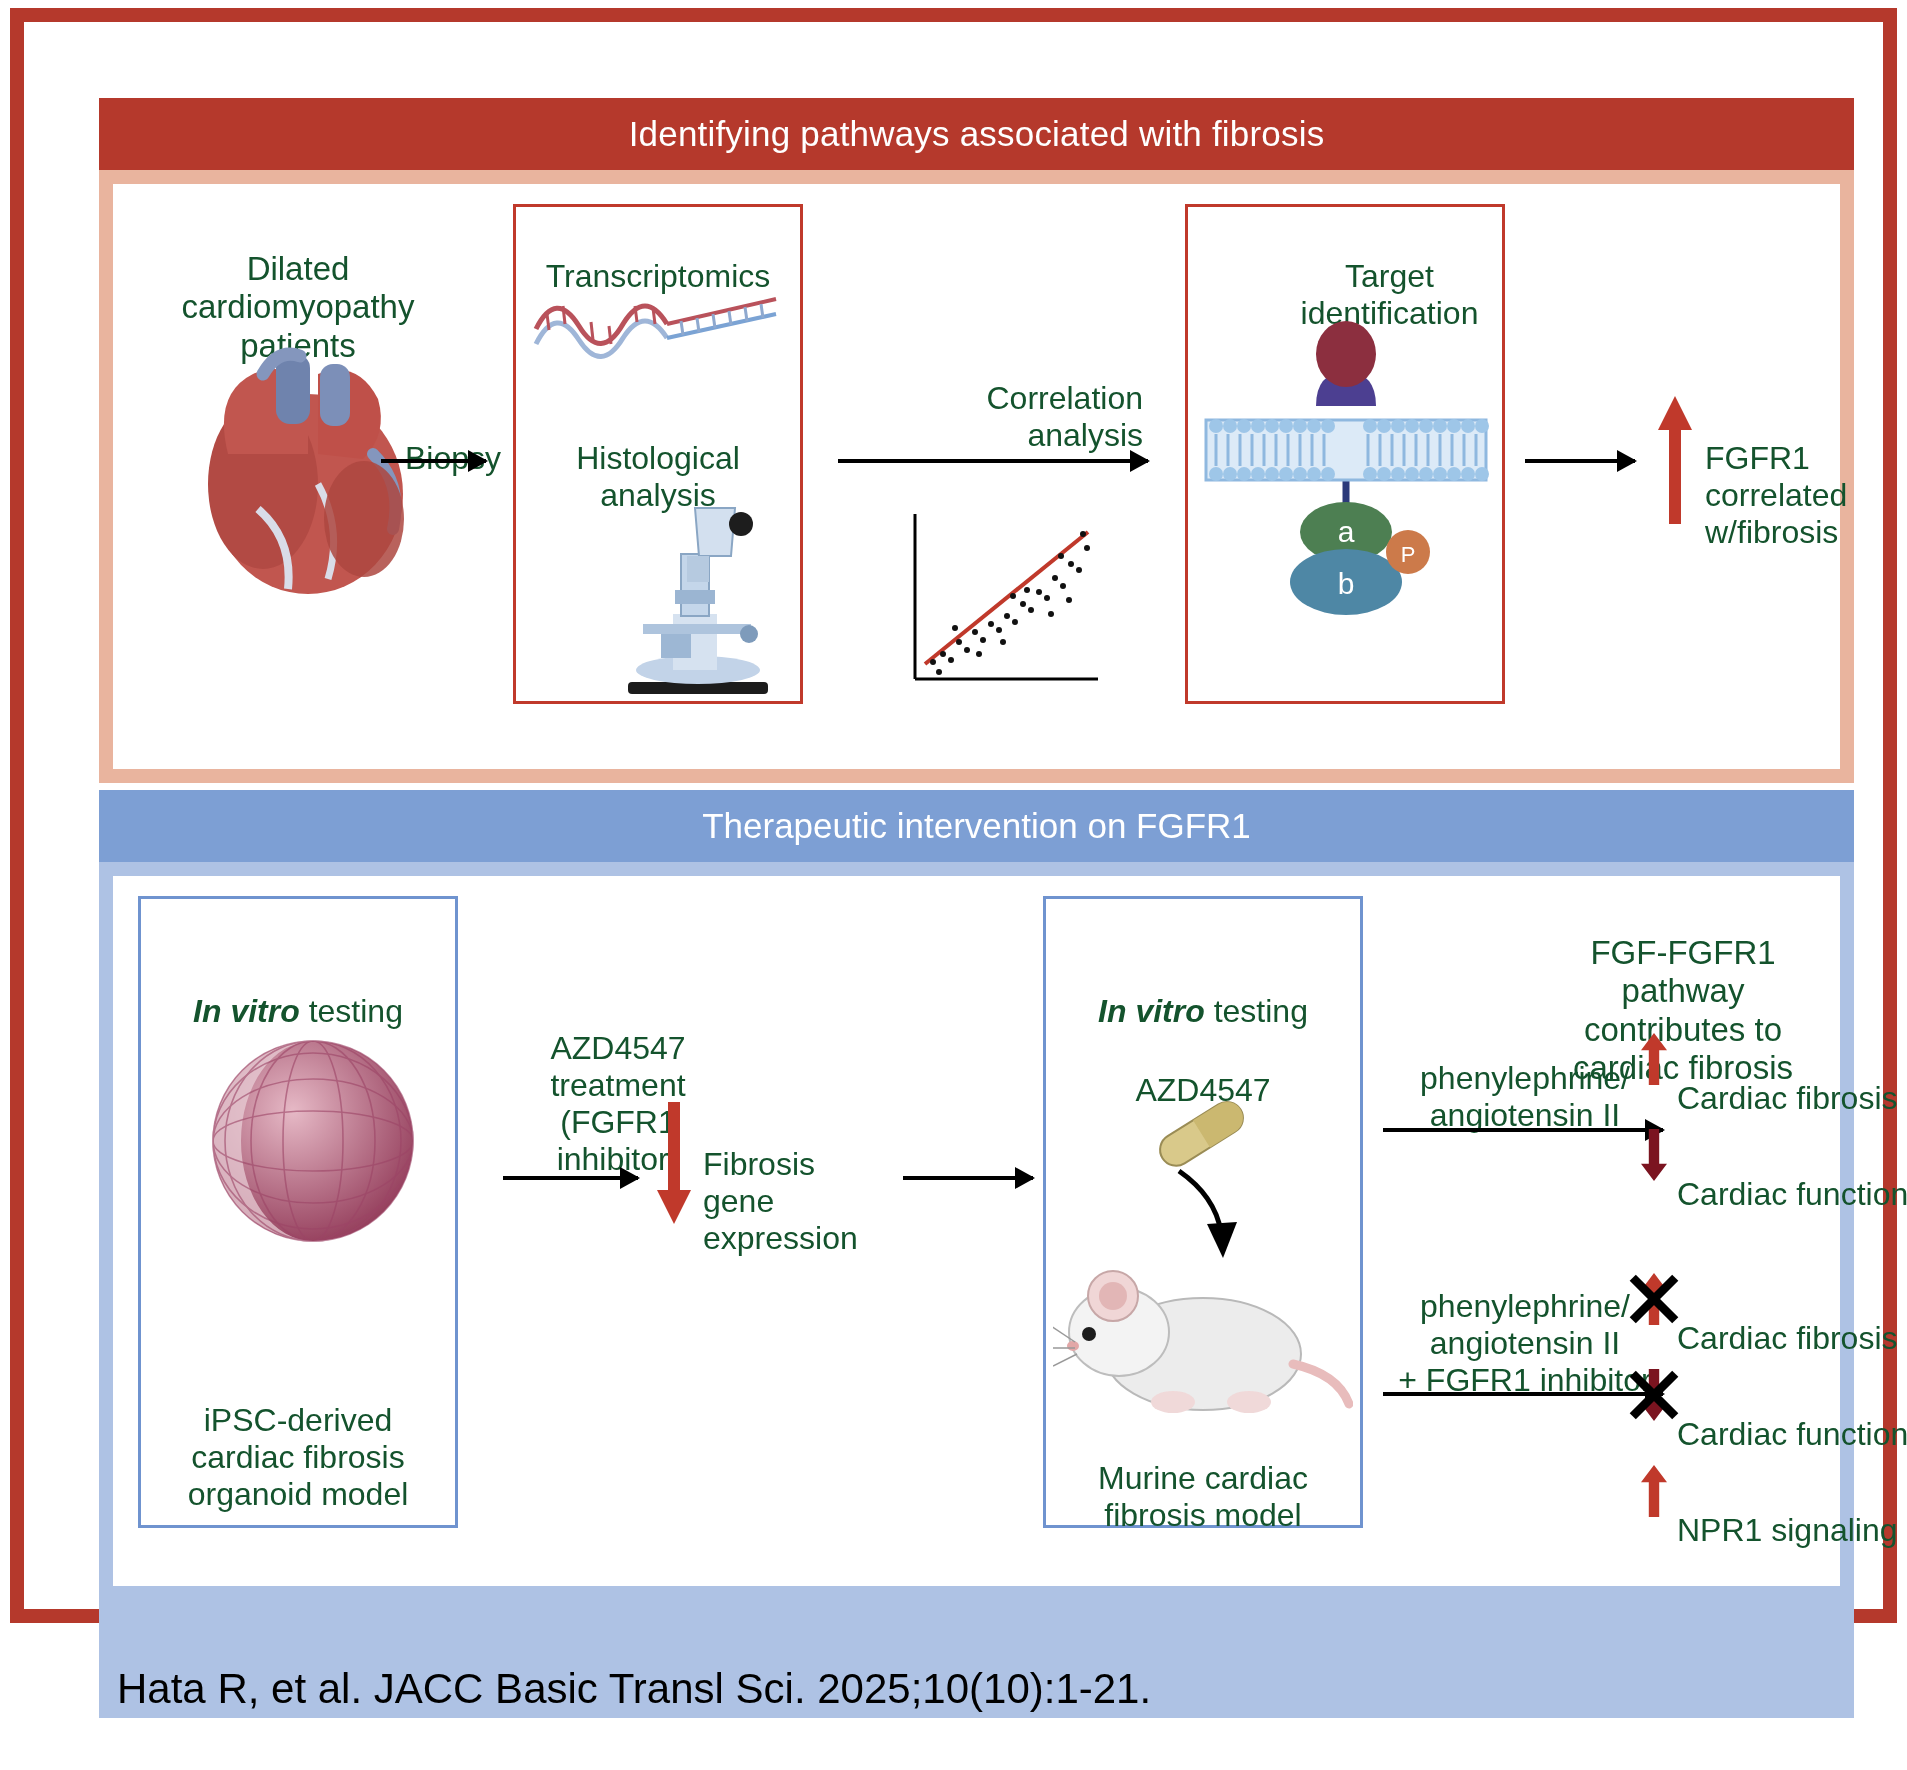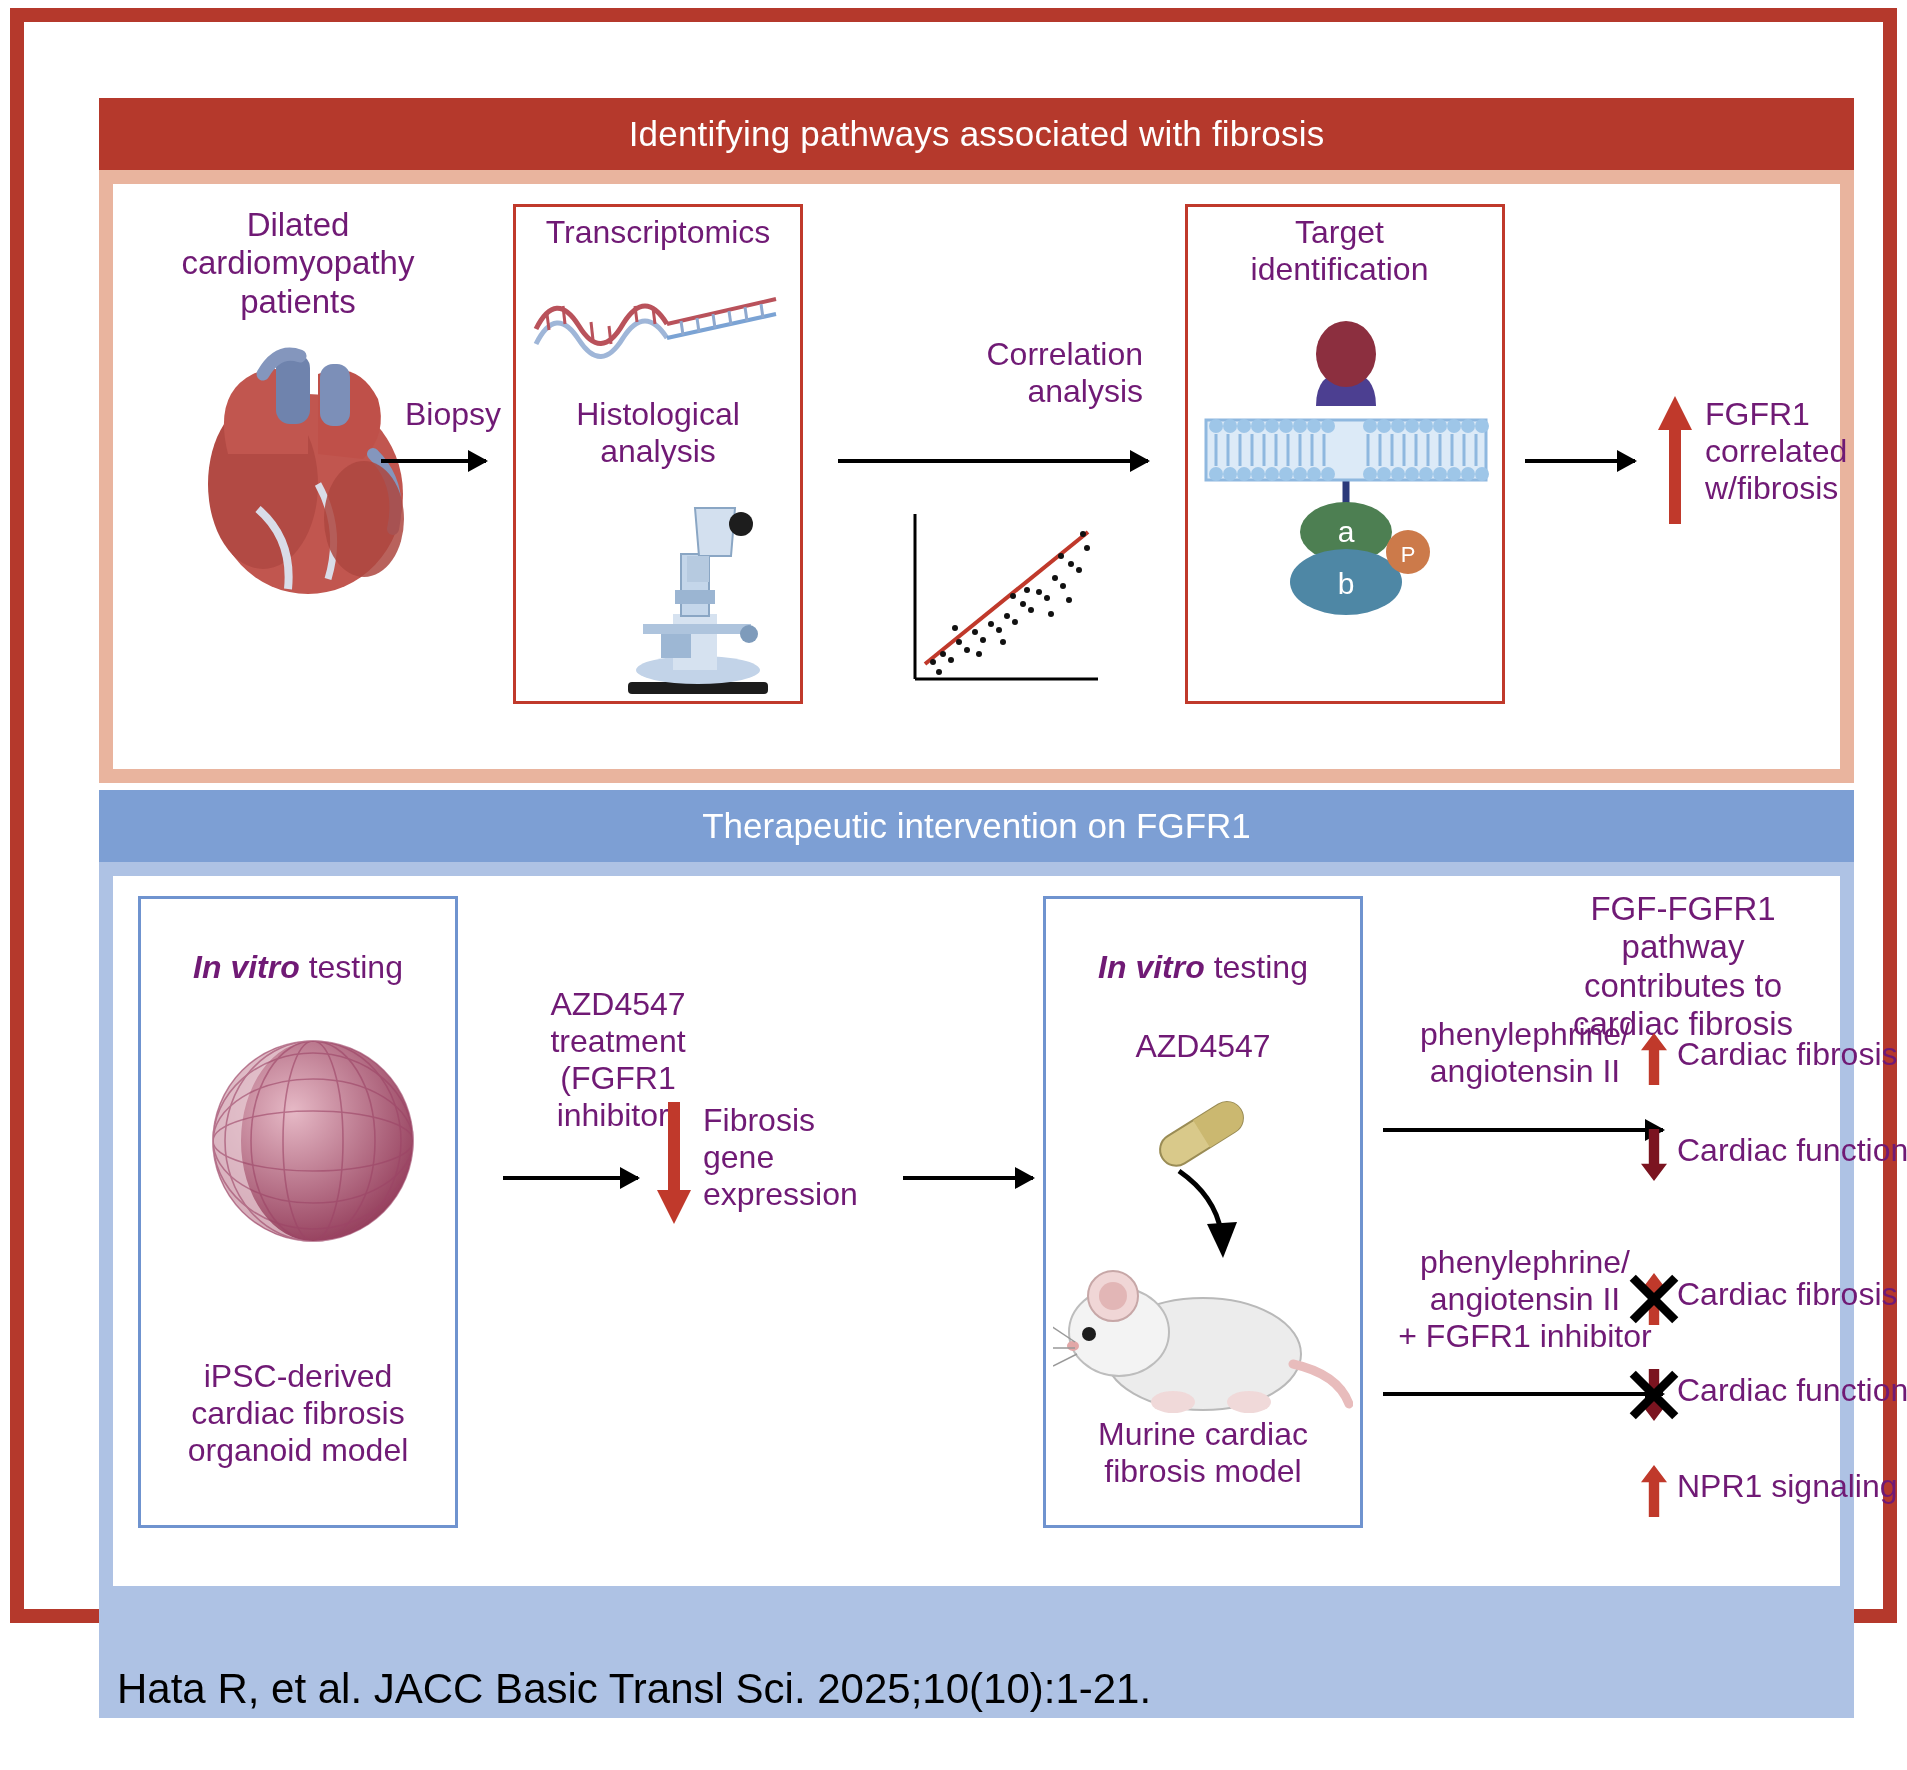"Dilated" .lbl { color: #701a75 -> #14532d; margin-top: none -> 44px }
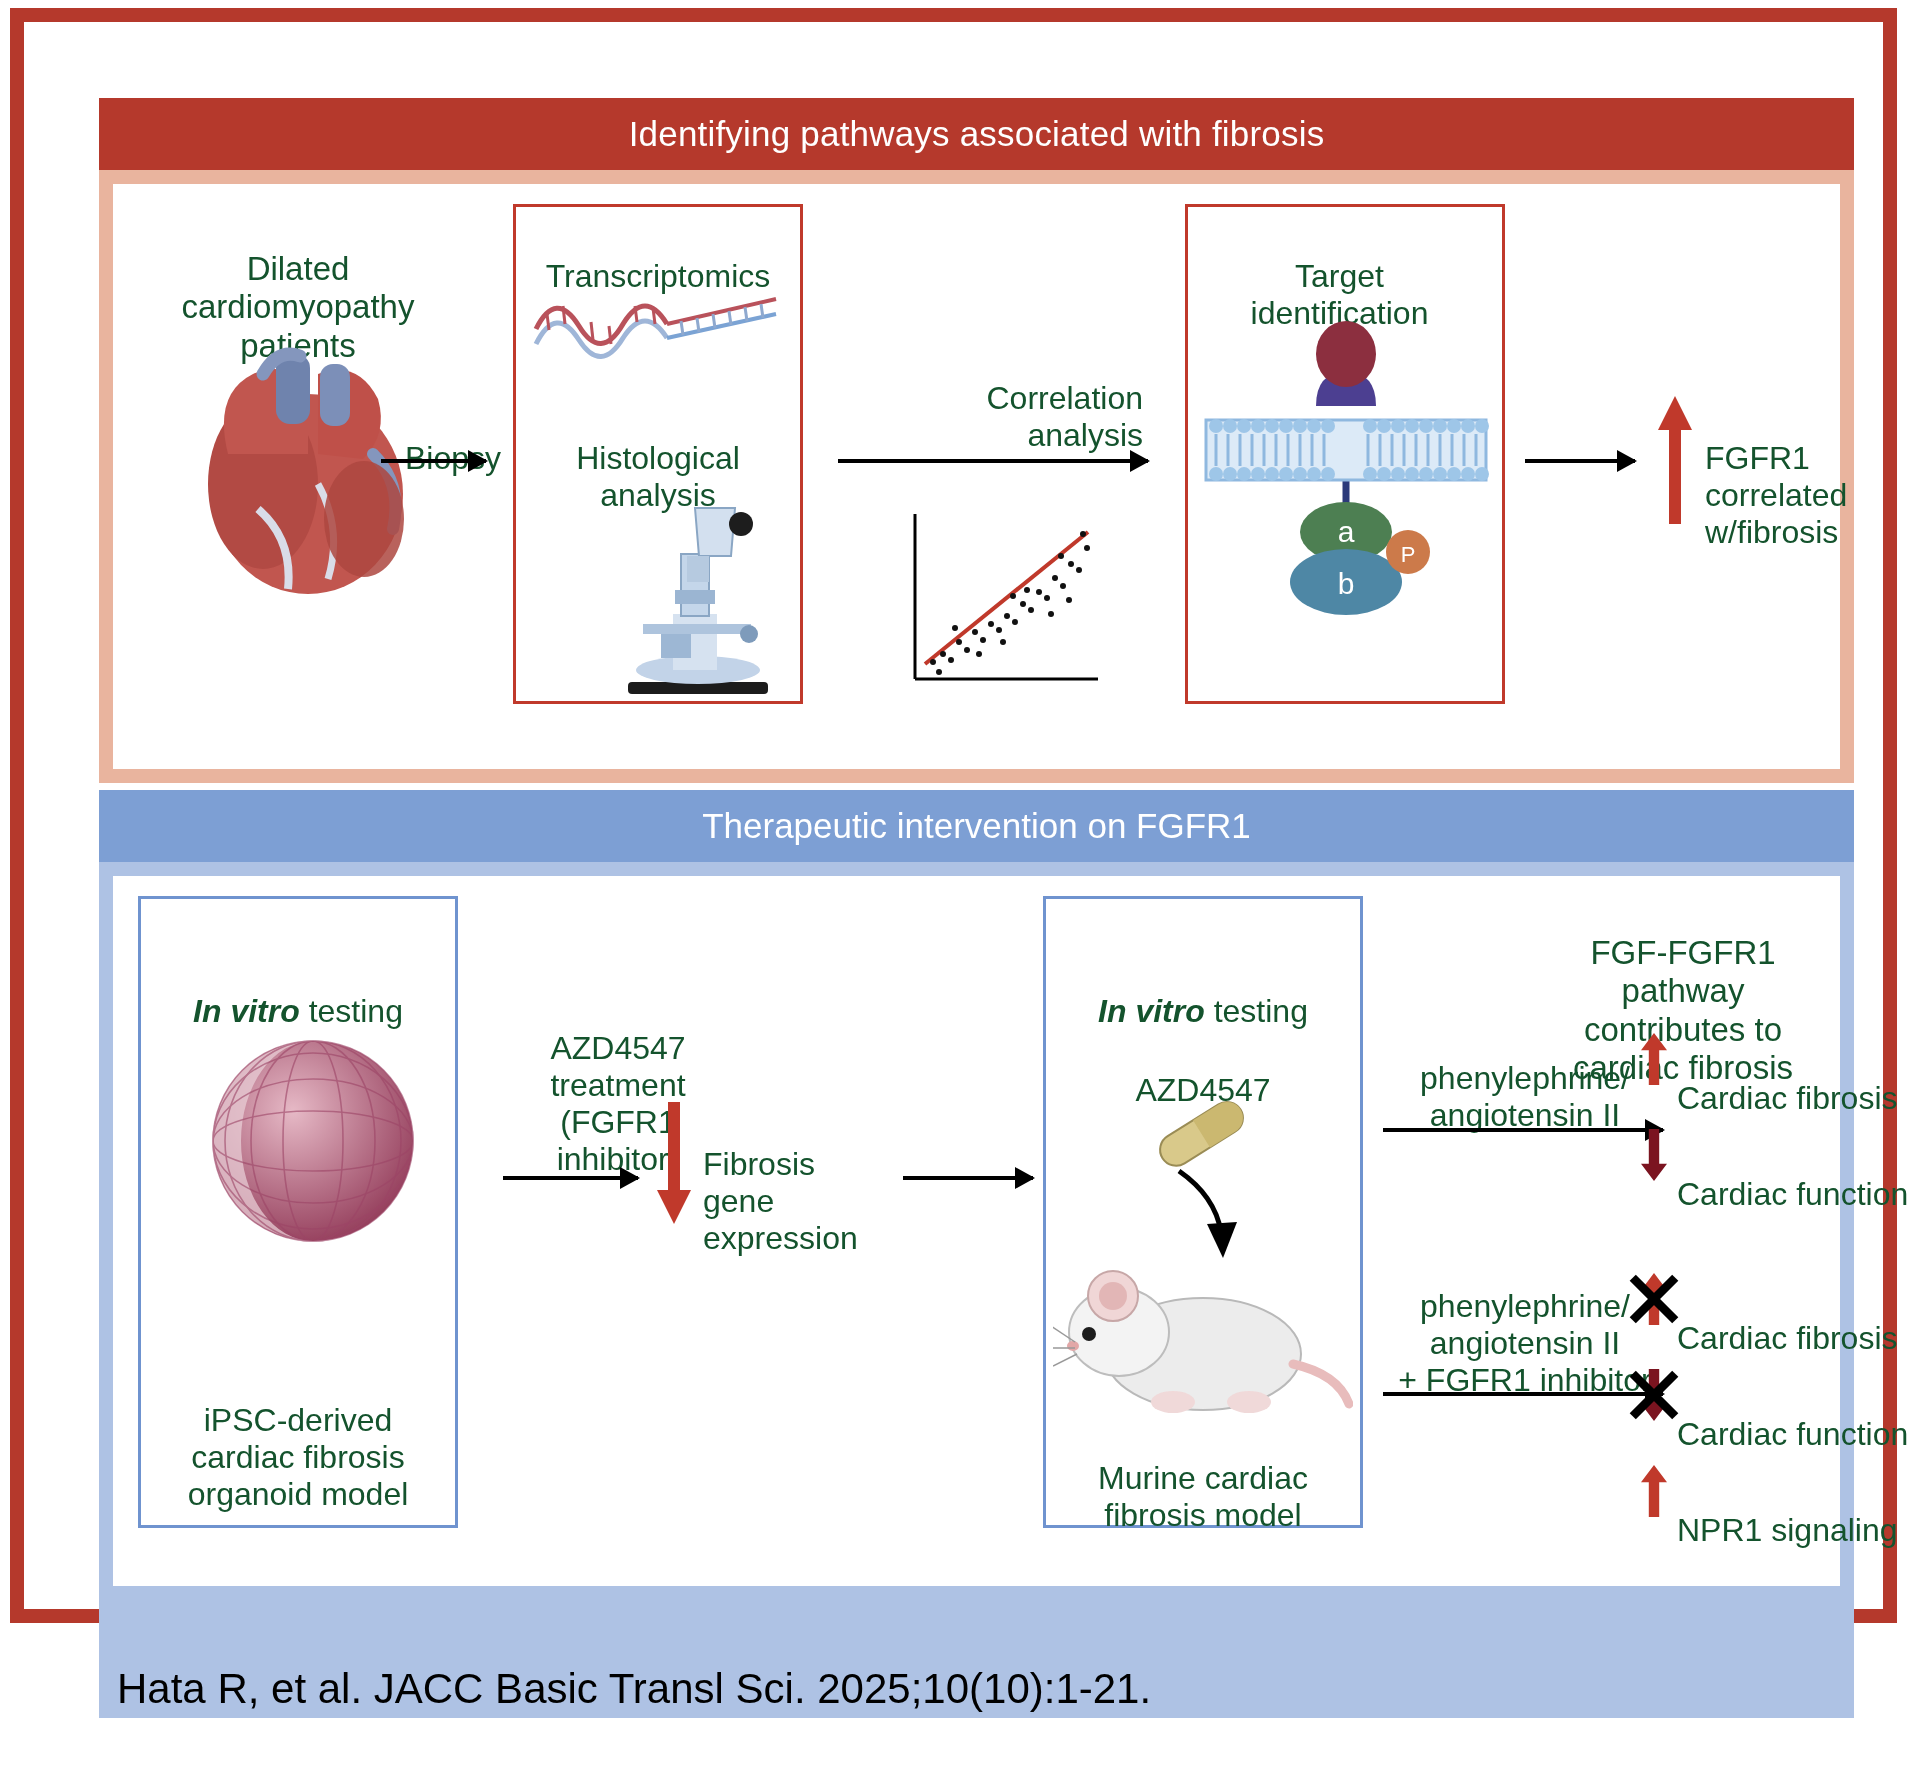"Target" div.lbl { left: 1072px -> 1122px }
